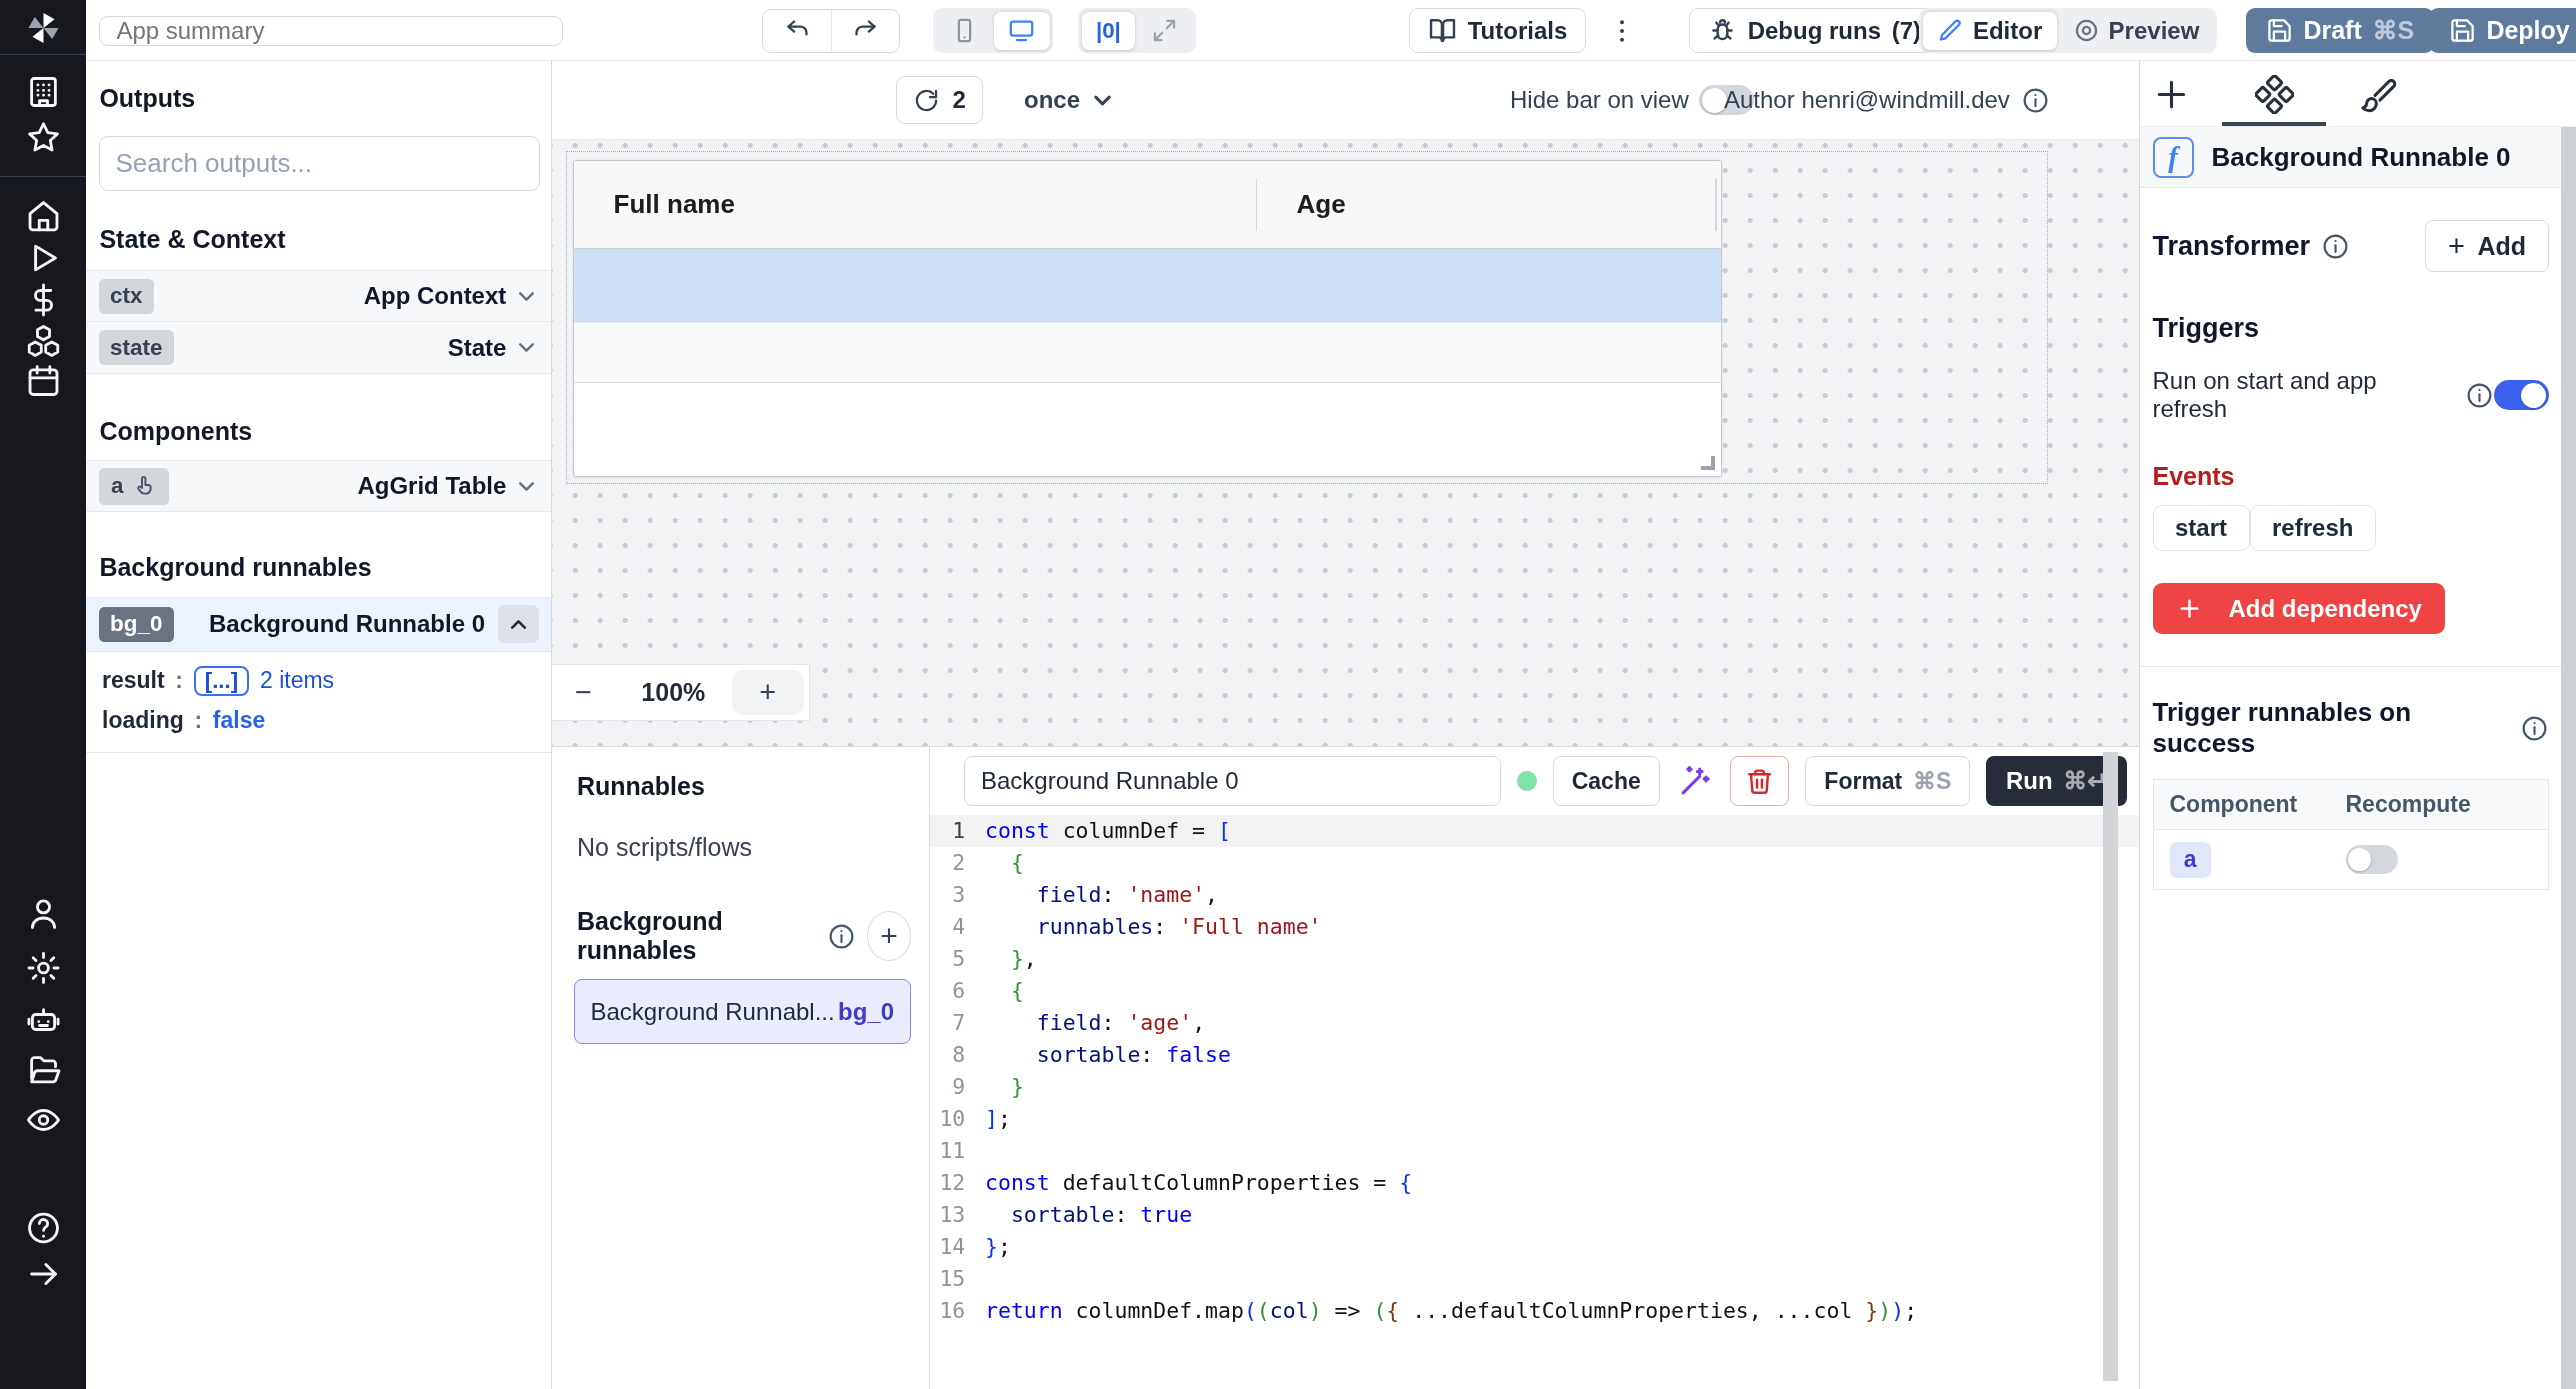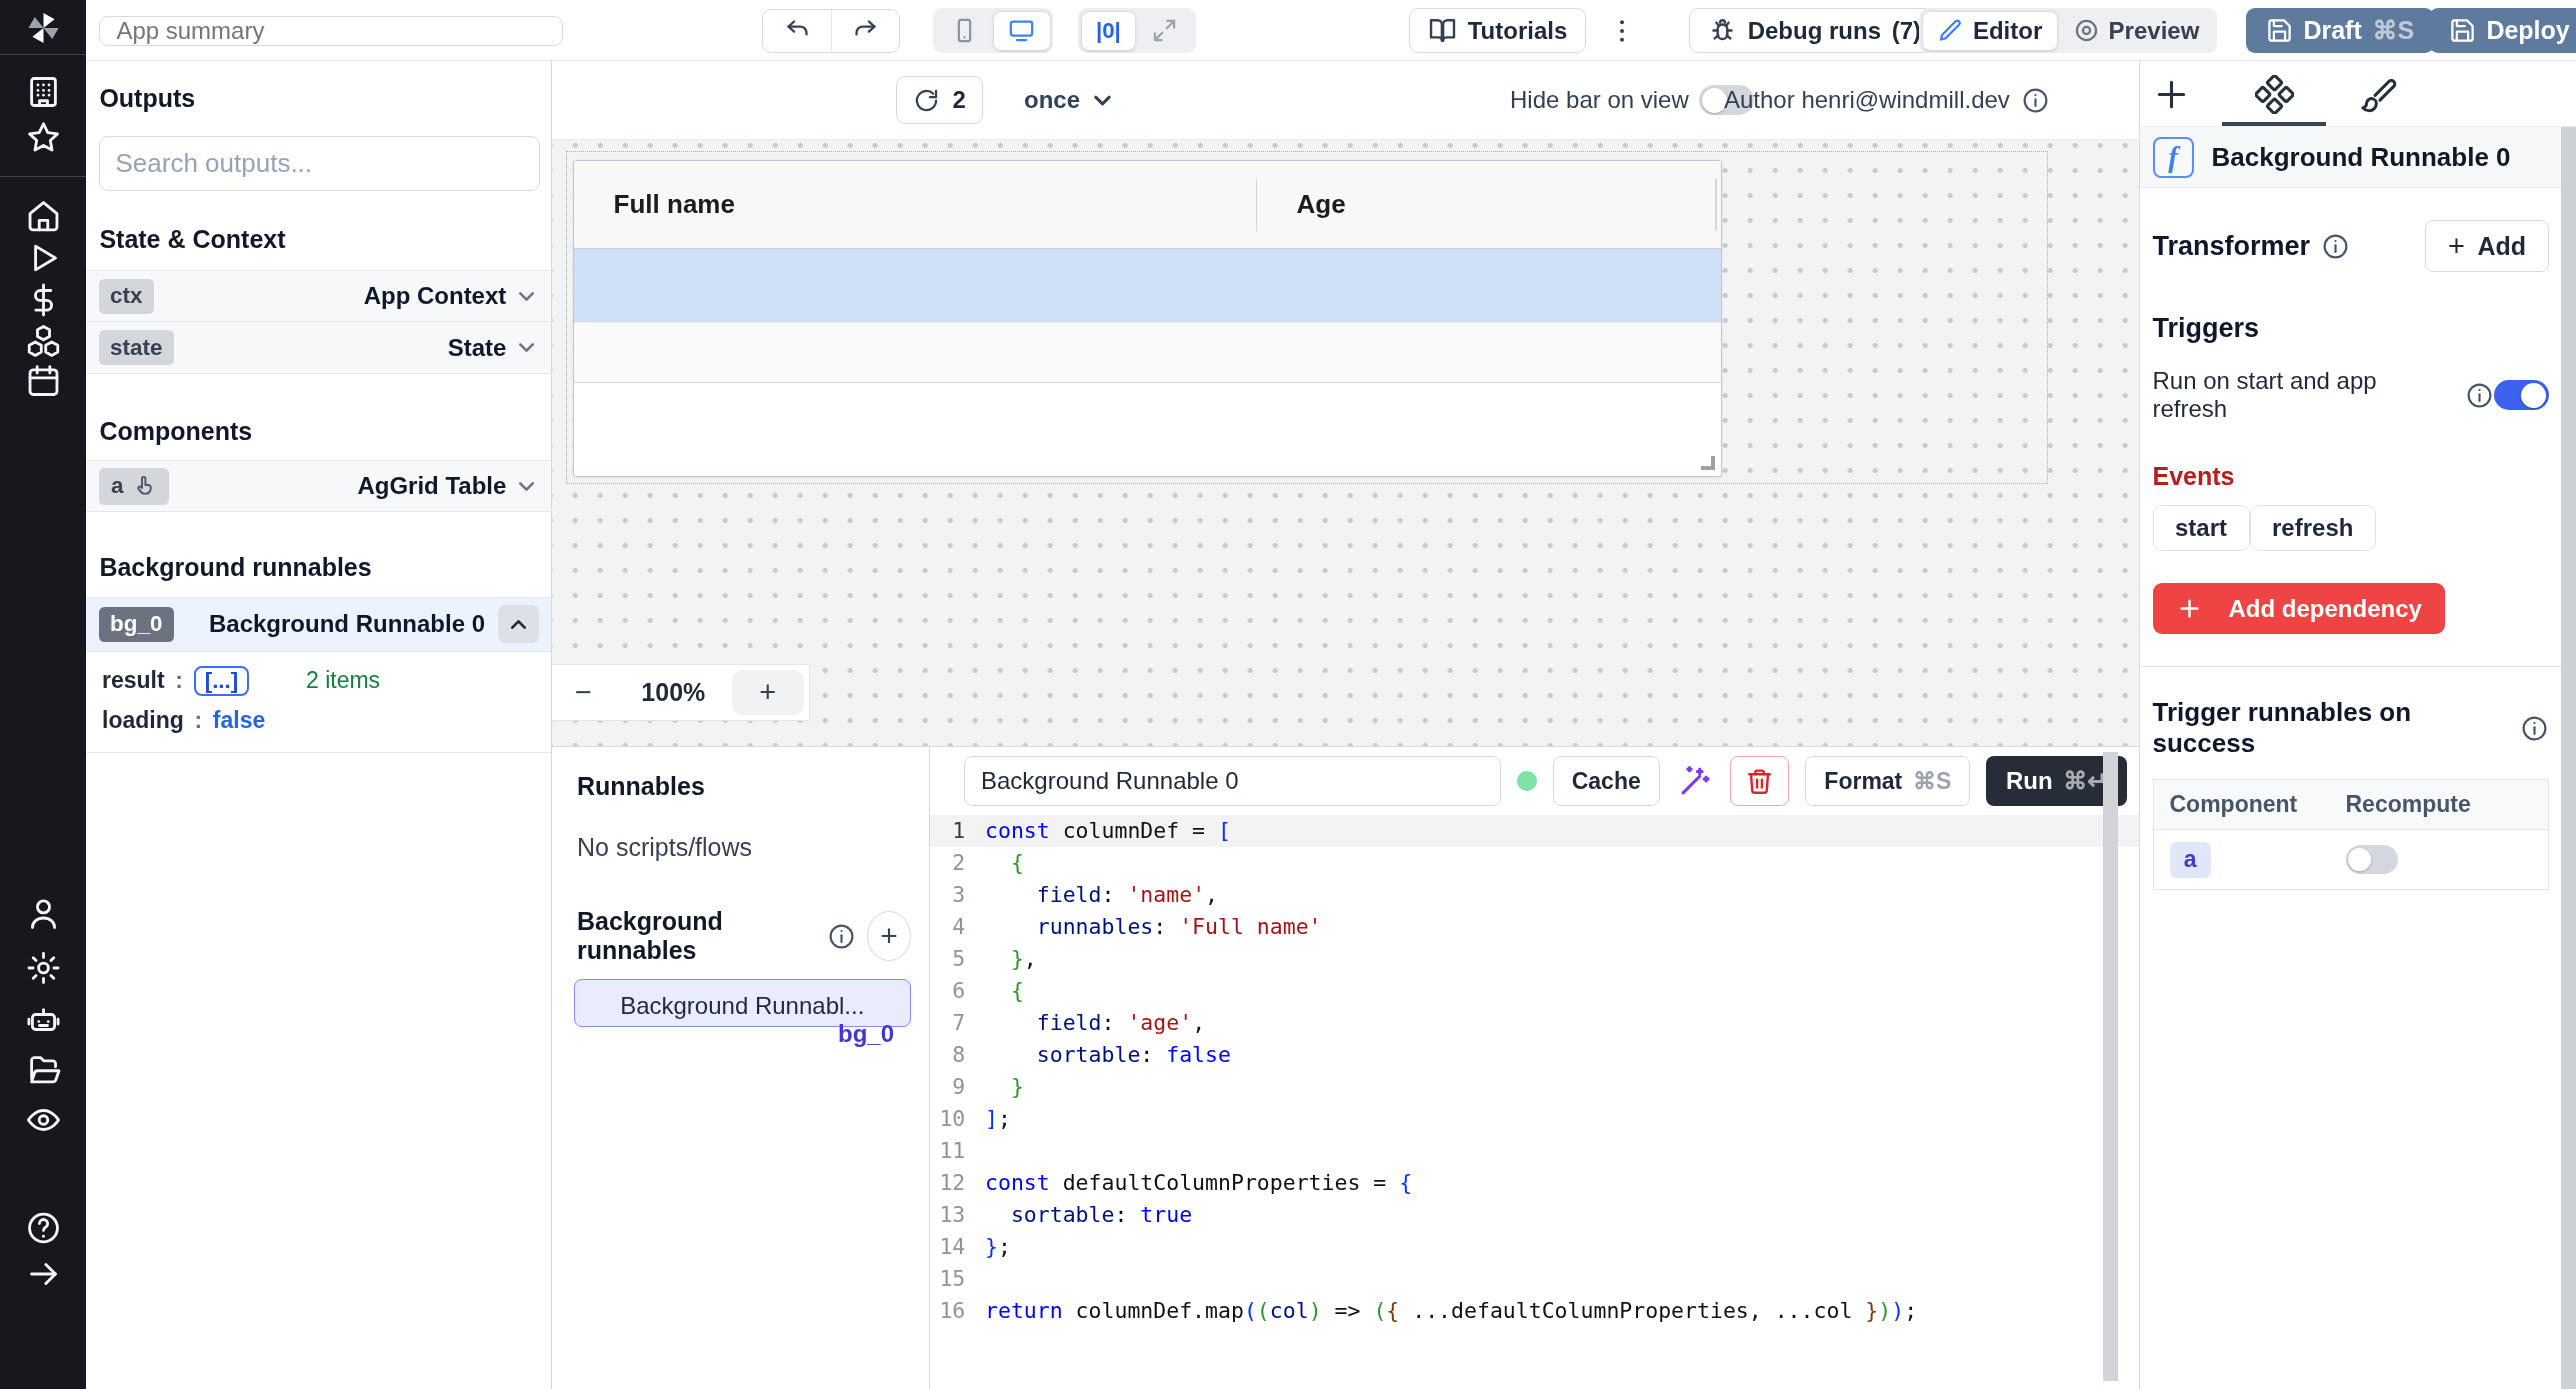"2 items" .kv .muted { color: #15803d -> #1d4ed8; margin-left: 46px -> none }
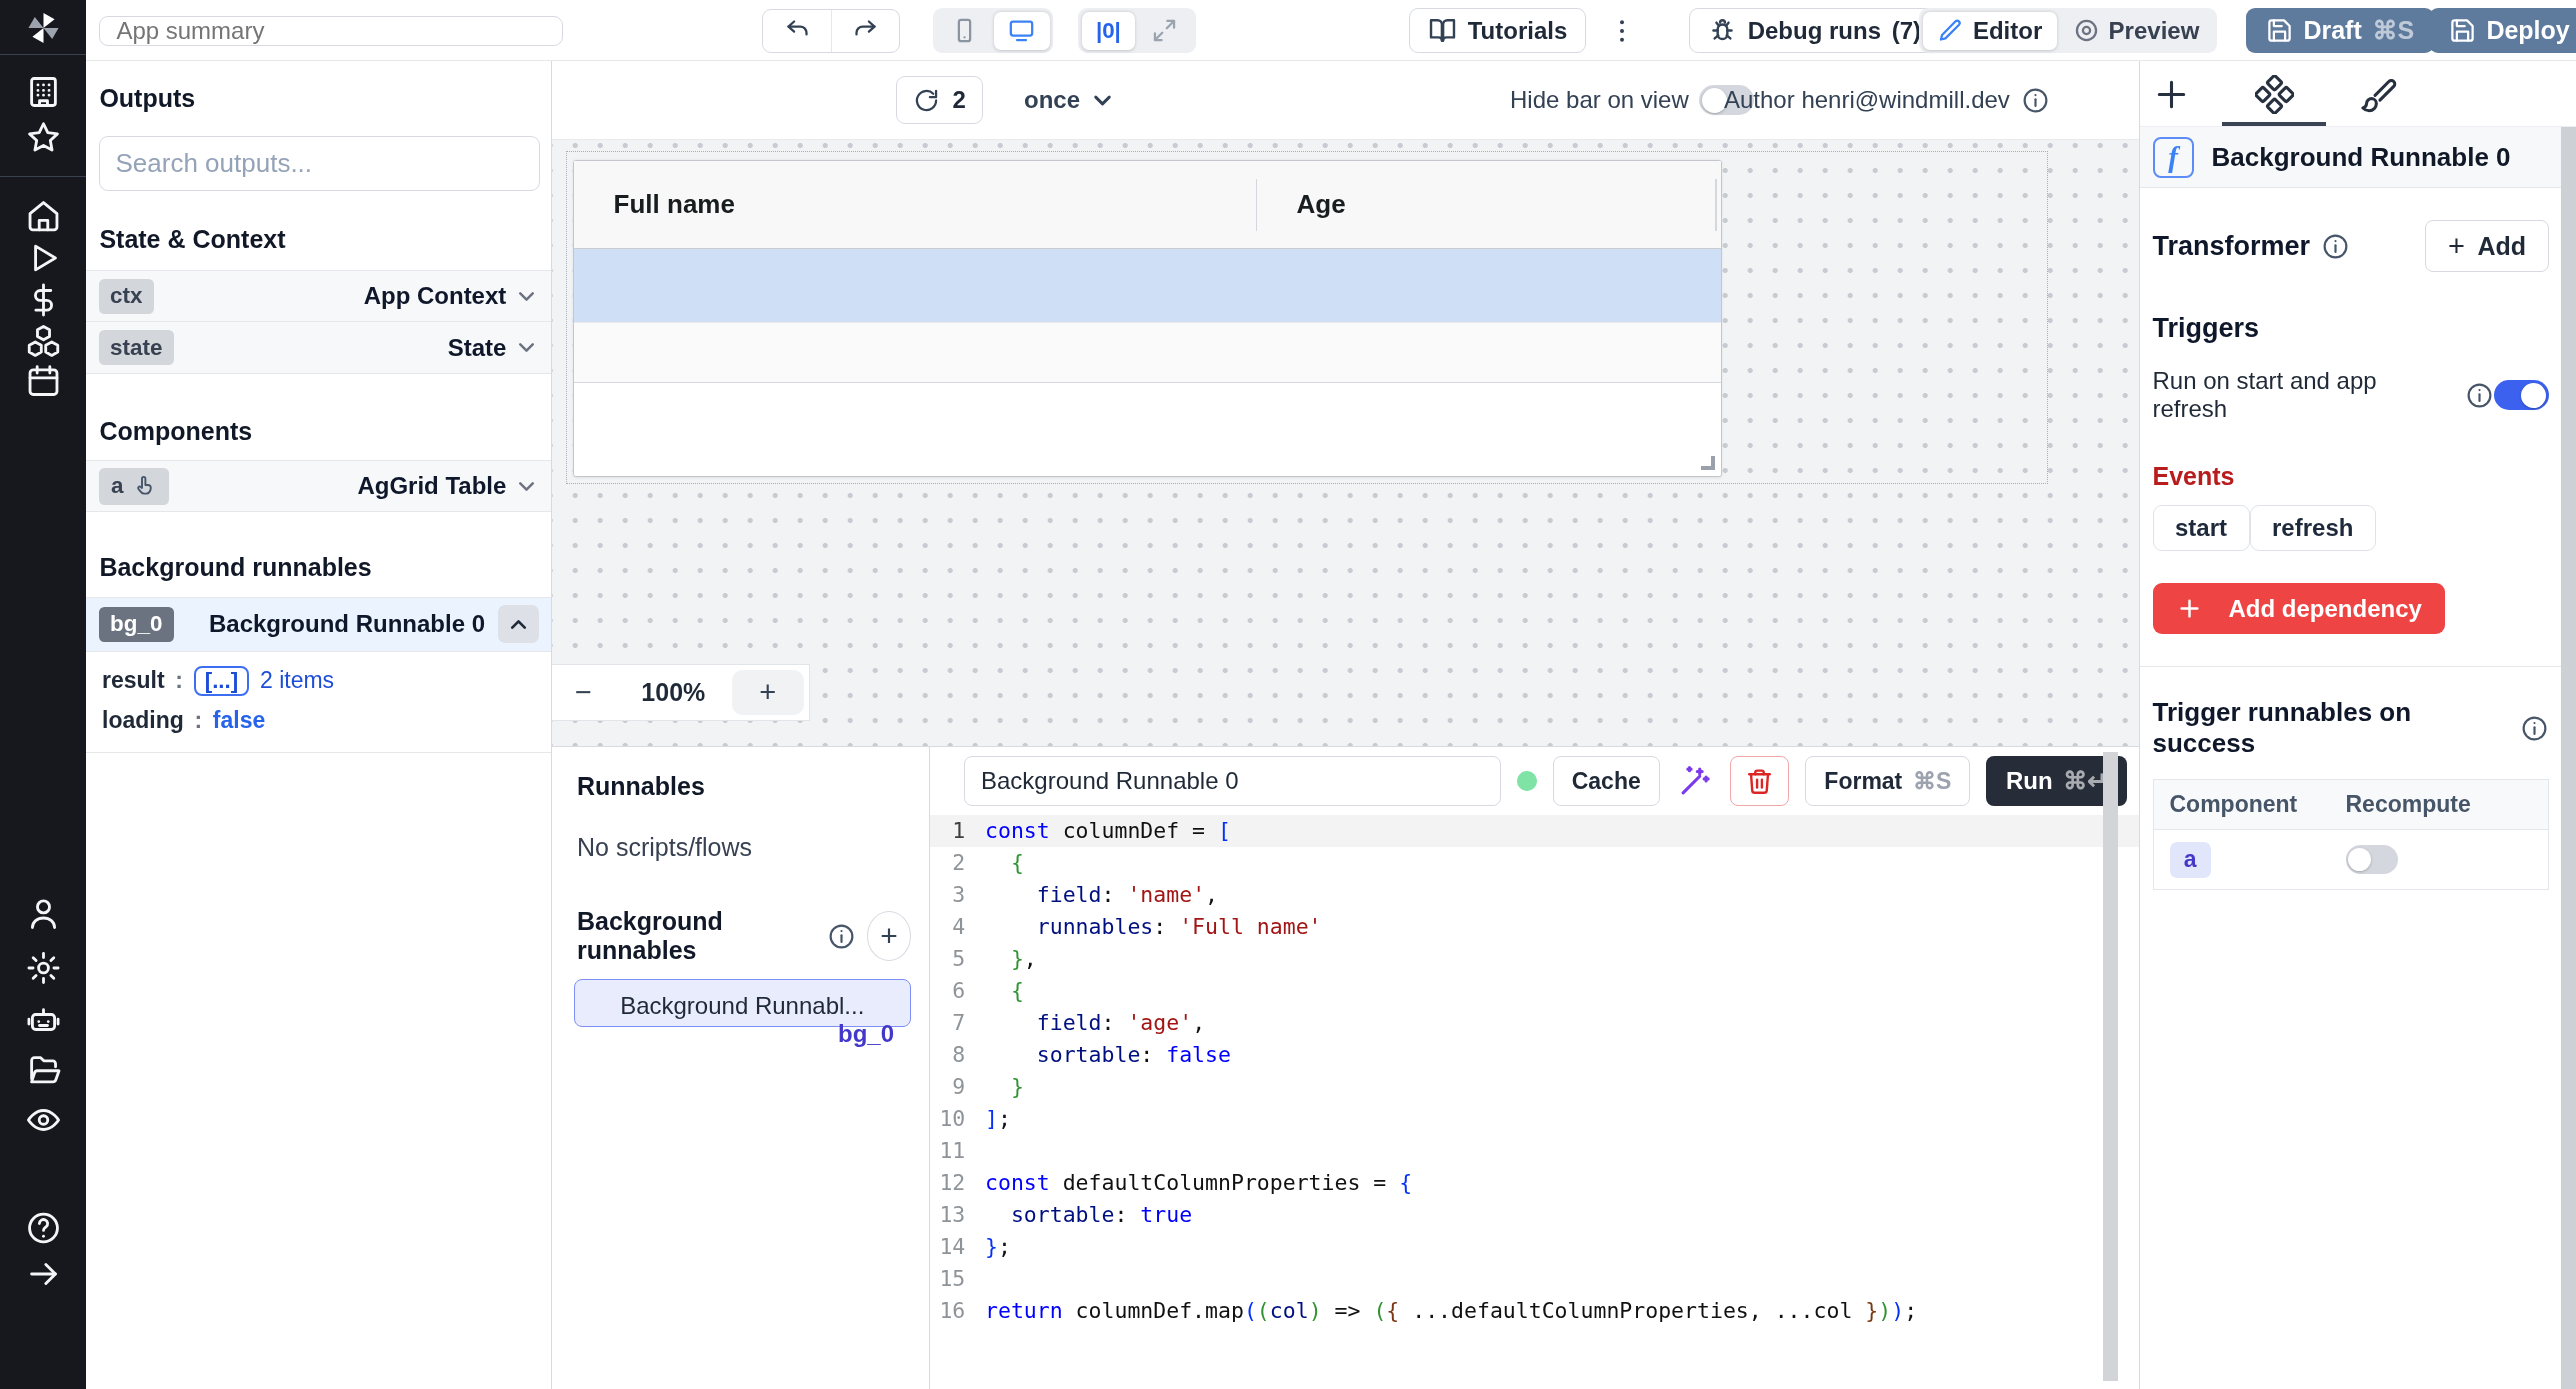"Background Runnabl..." .rl-item { flex-direction: column -> none; height: 48px -> 65px; padding: 12px 16px -> 4px 16px }
